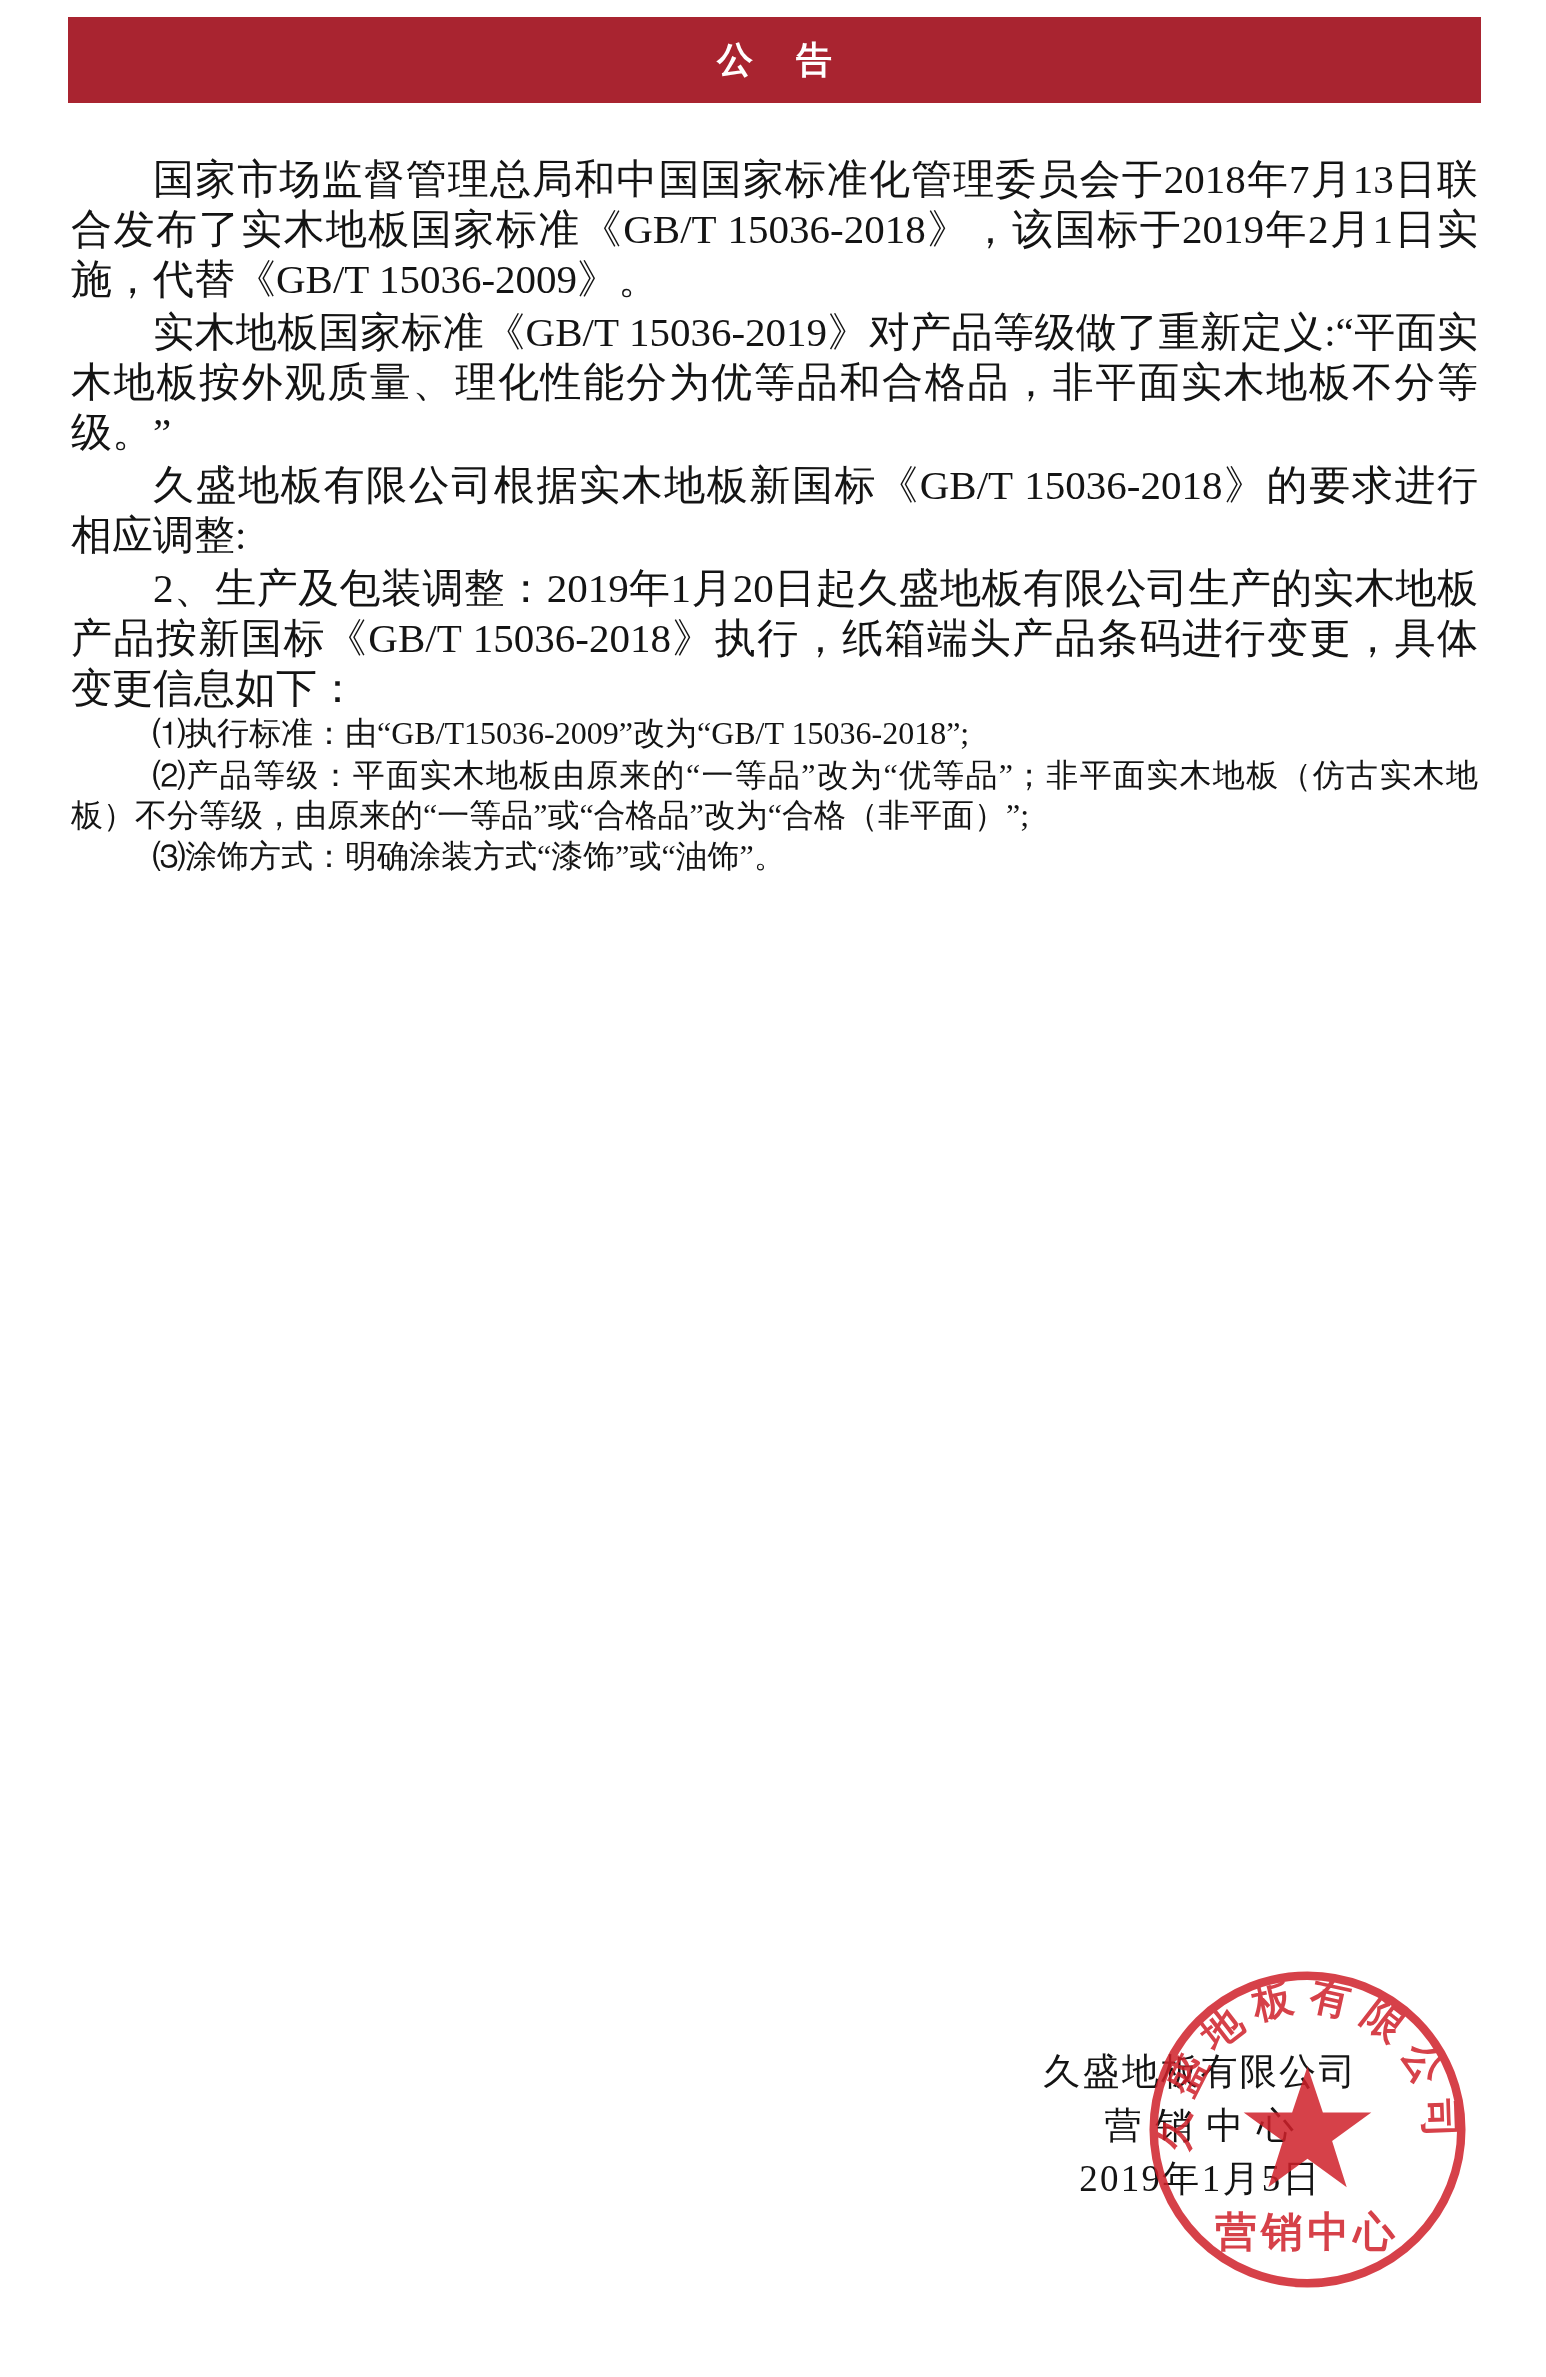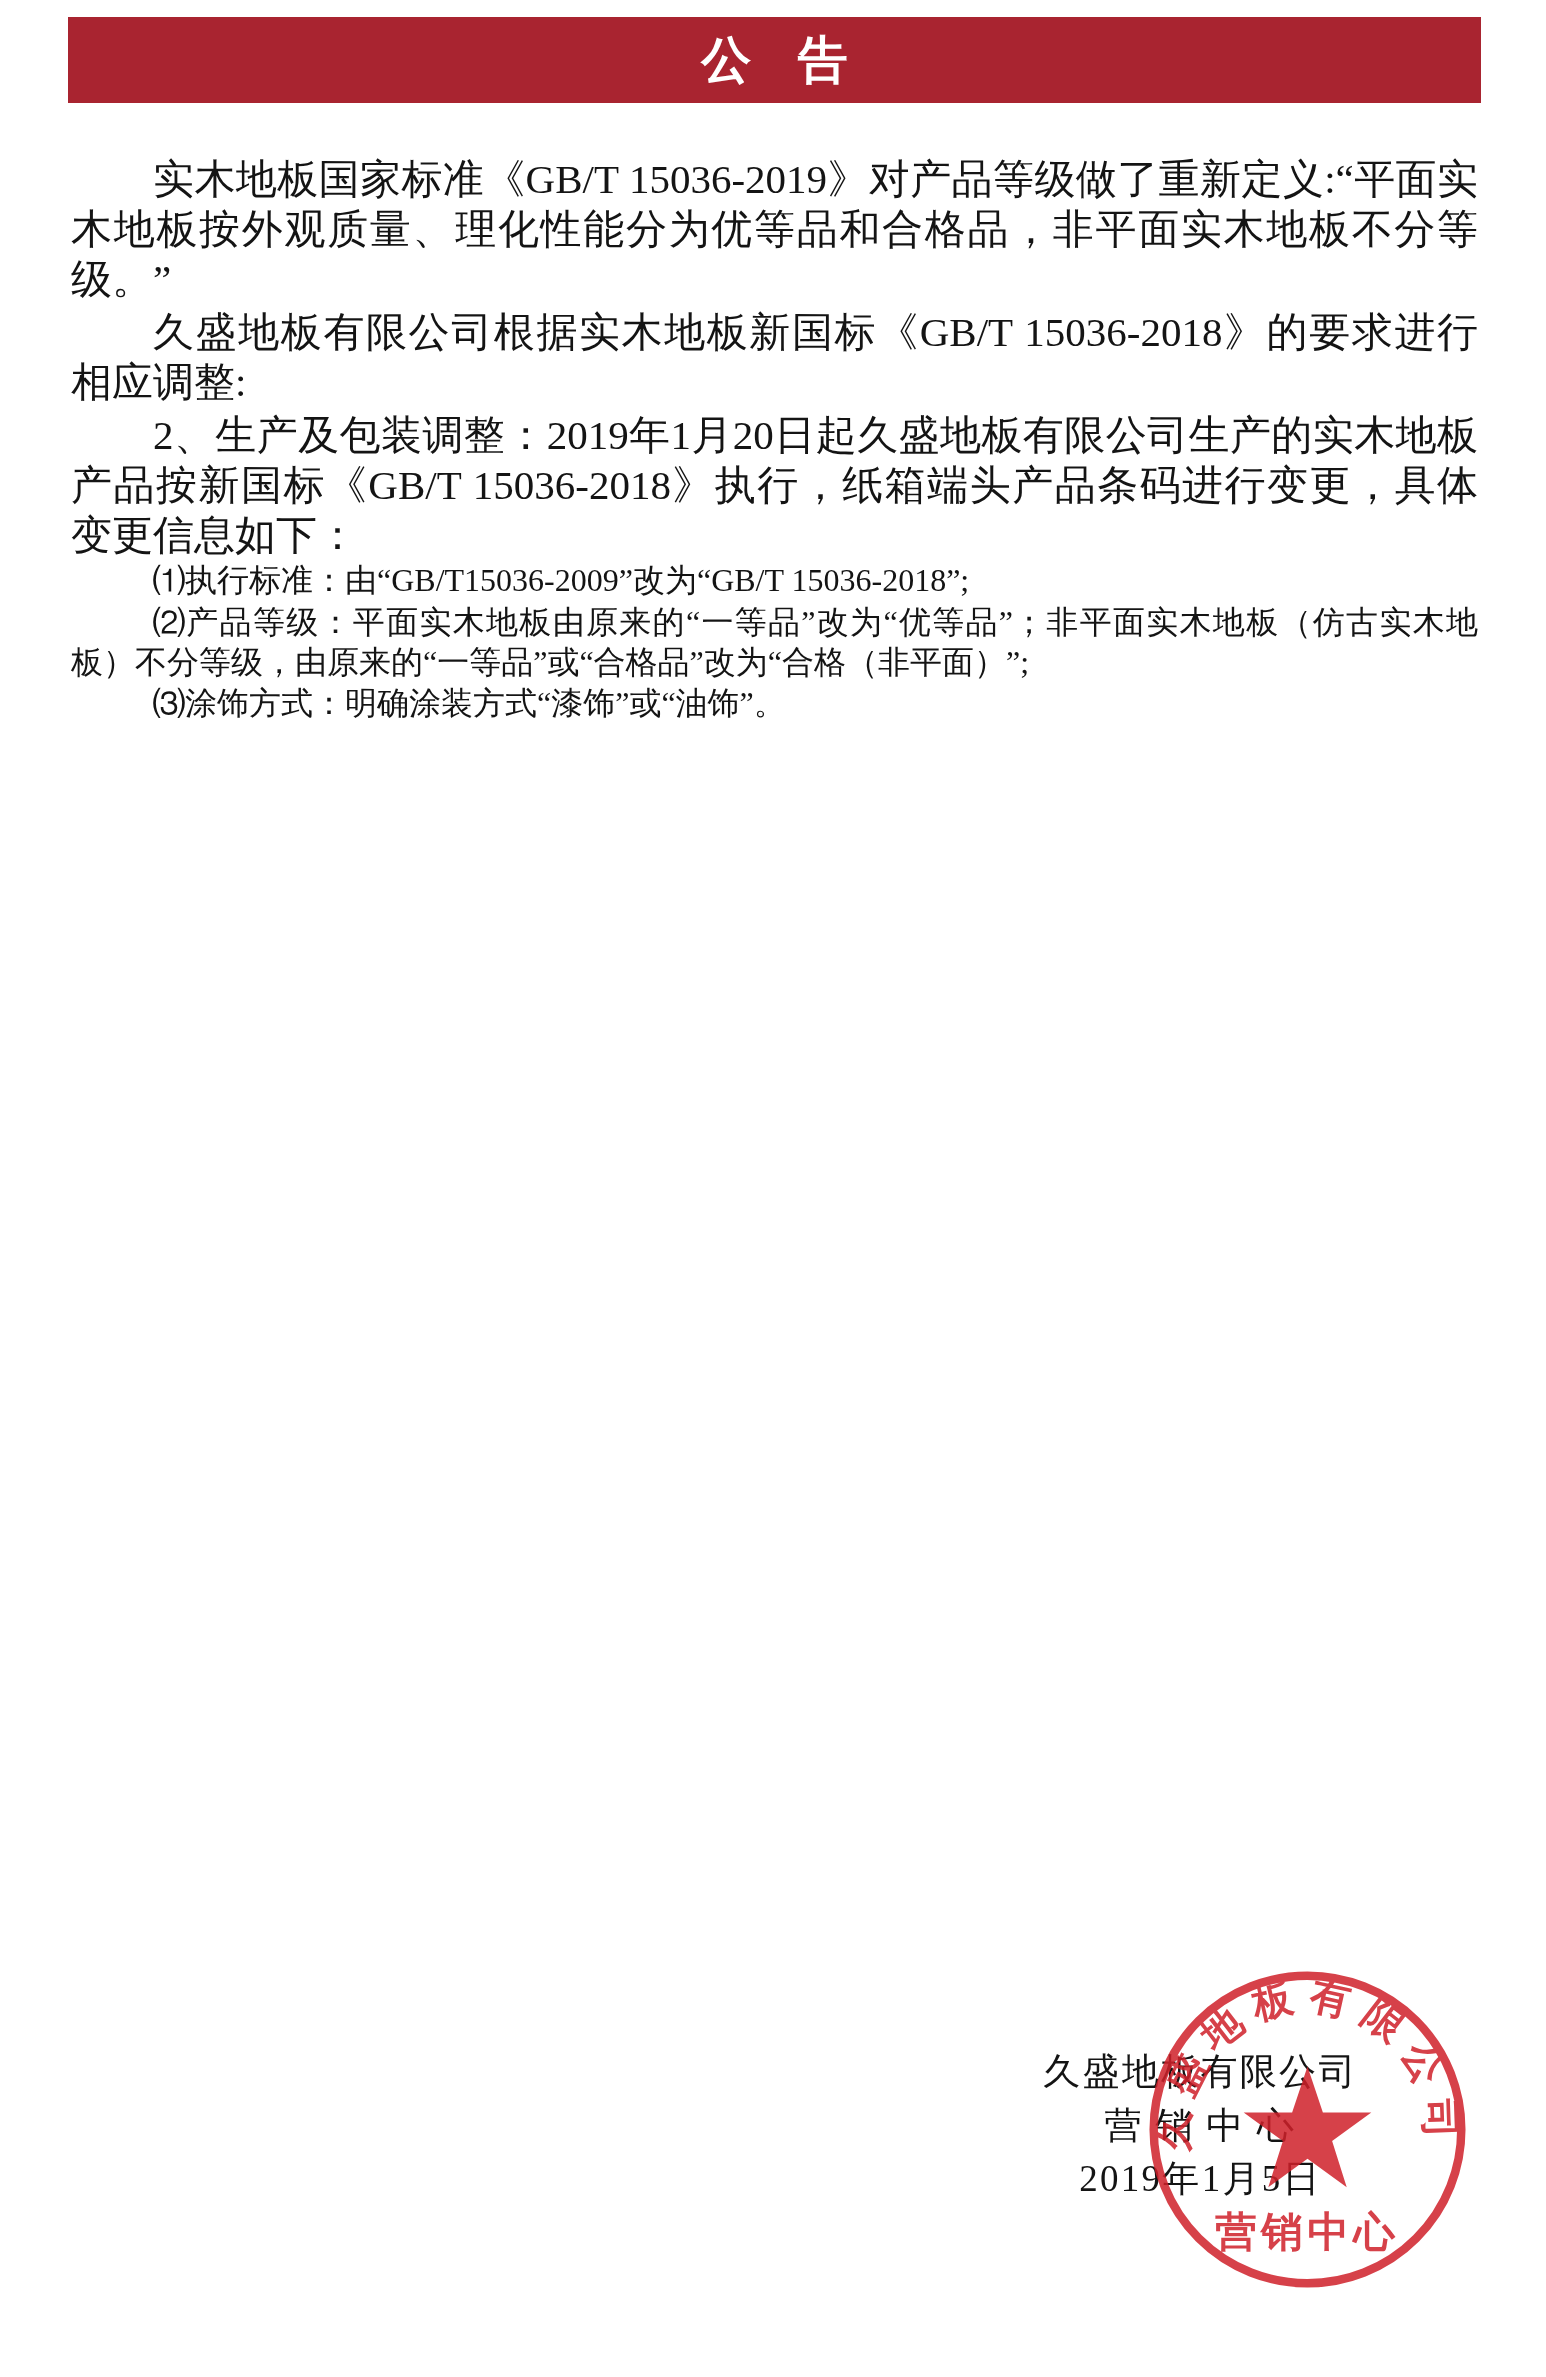"公 告" .banner-title { font-size: 50px -> 36px }
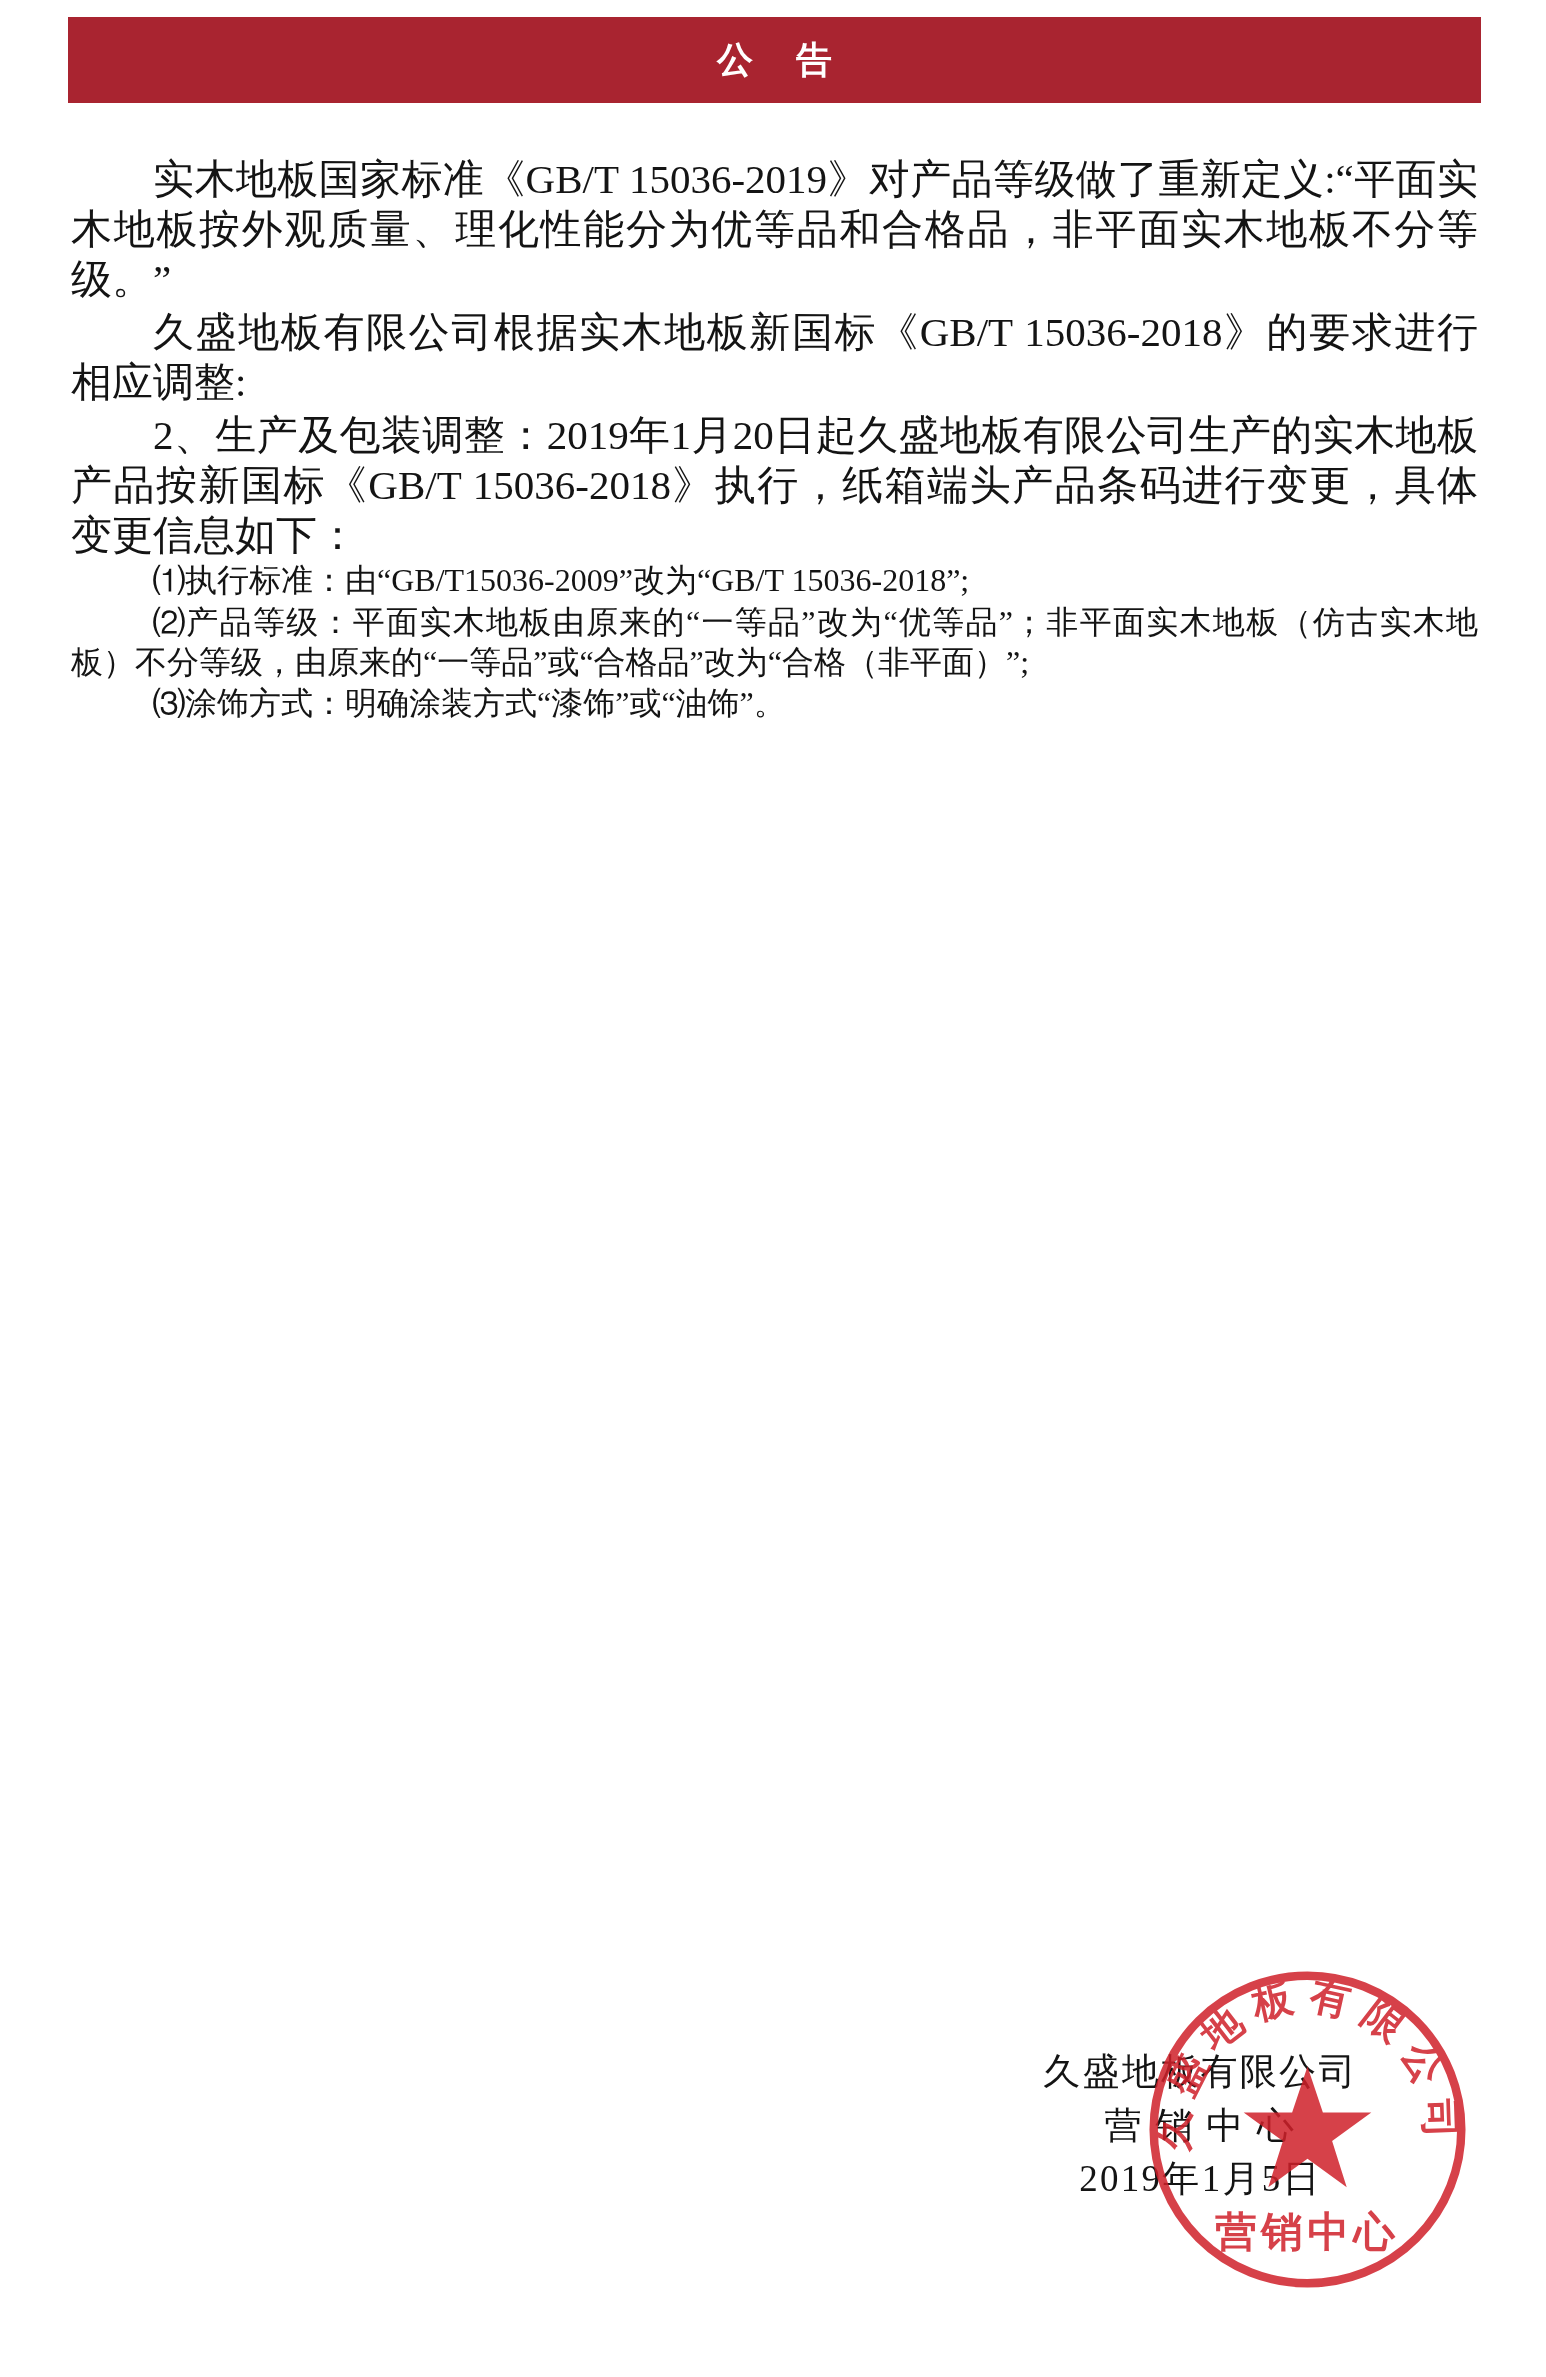"国家市场监督管理总局和中国国家标准化管理委员会于2018年7月13日联合发布了实" p.para { html: none -> <p>国家市场监督管理总局和中国国家标准化管理委员会于2018年7月13日联合发布了实木地板国家标准《GB/T 15036-2018》，该国标于2019年2月1日实施，代替《GB/T 15036-2009》。</p> }
